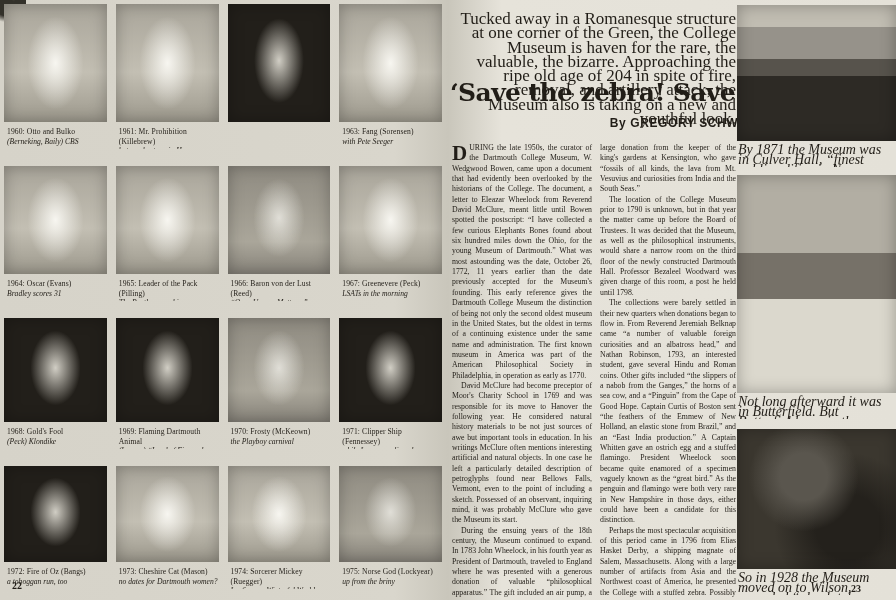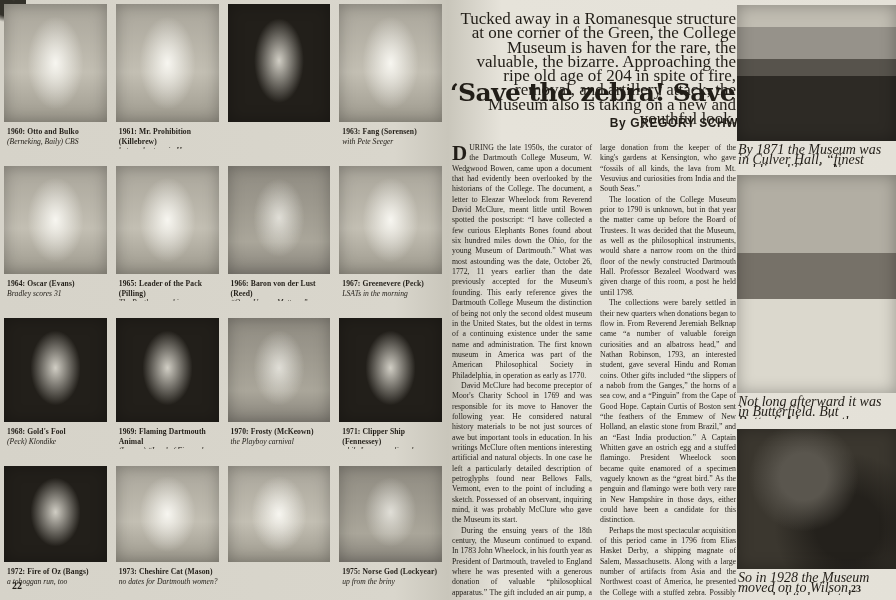"1960: Otto and Bulko" .cap1 { font-weight: bold -> normal }
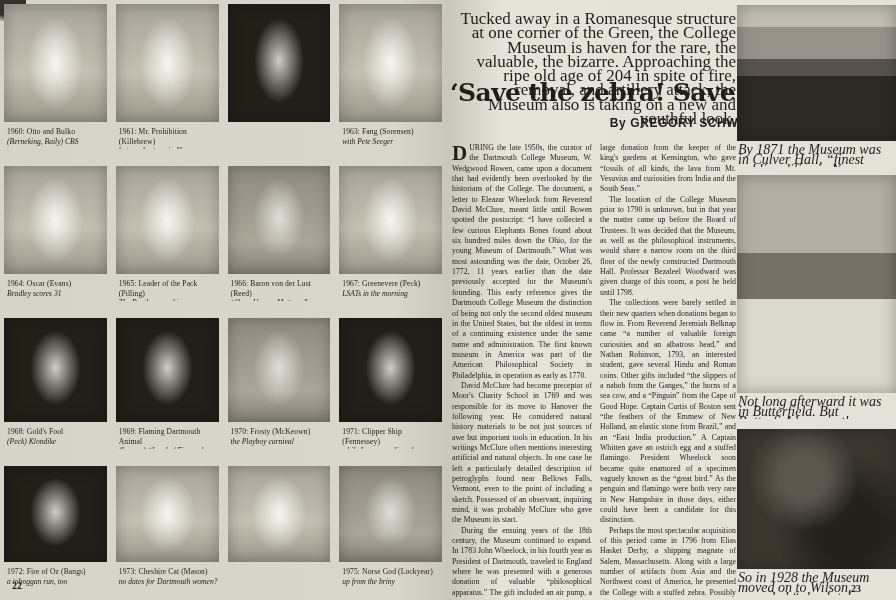"1974: Sorcerer Mickey (Ruegger)" figcaption.cap { html: none -> <figcaption> <span>1974: Sorcerer Mickey (Ruegger)</span> <span>Icy fingers, Winterful World</span> </figcaption> }
